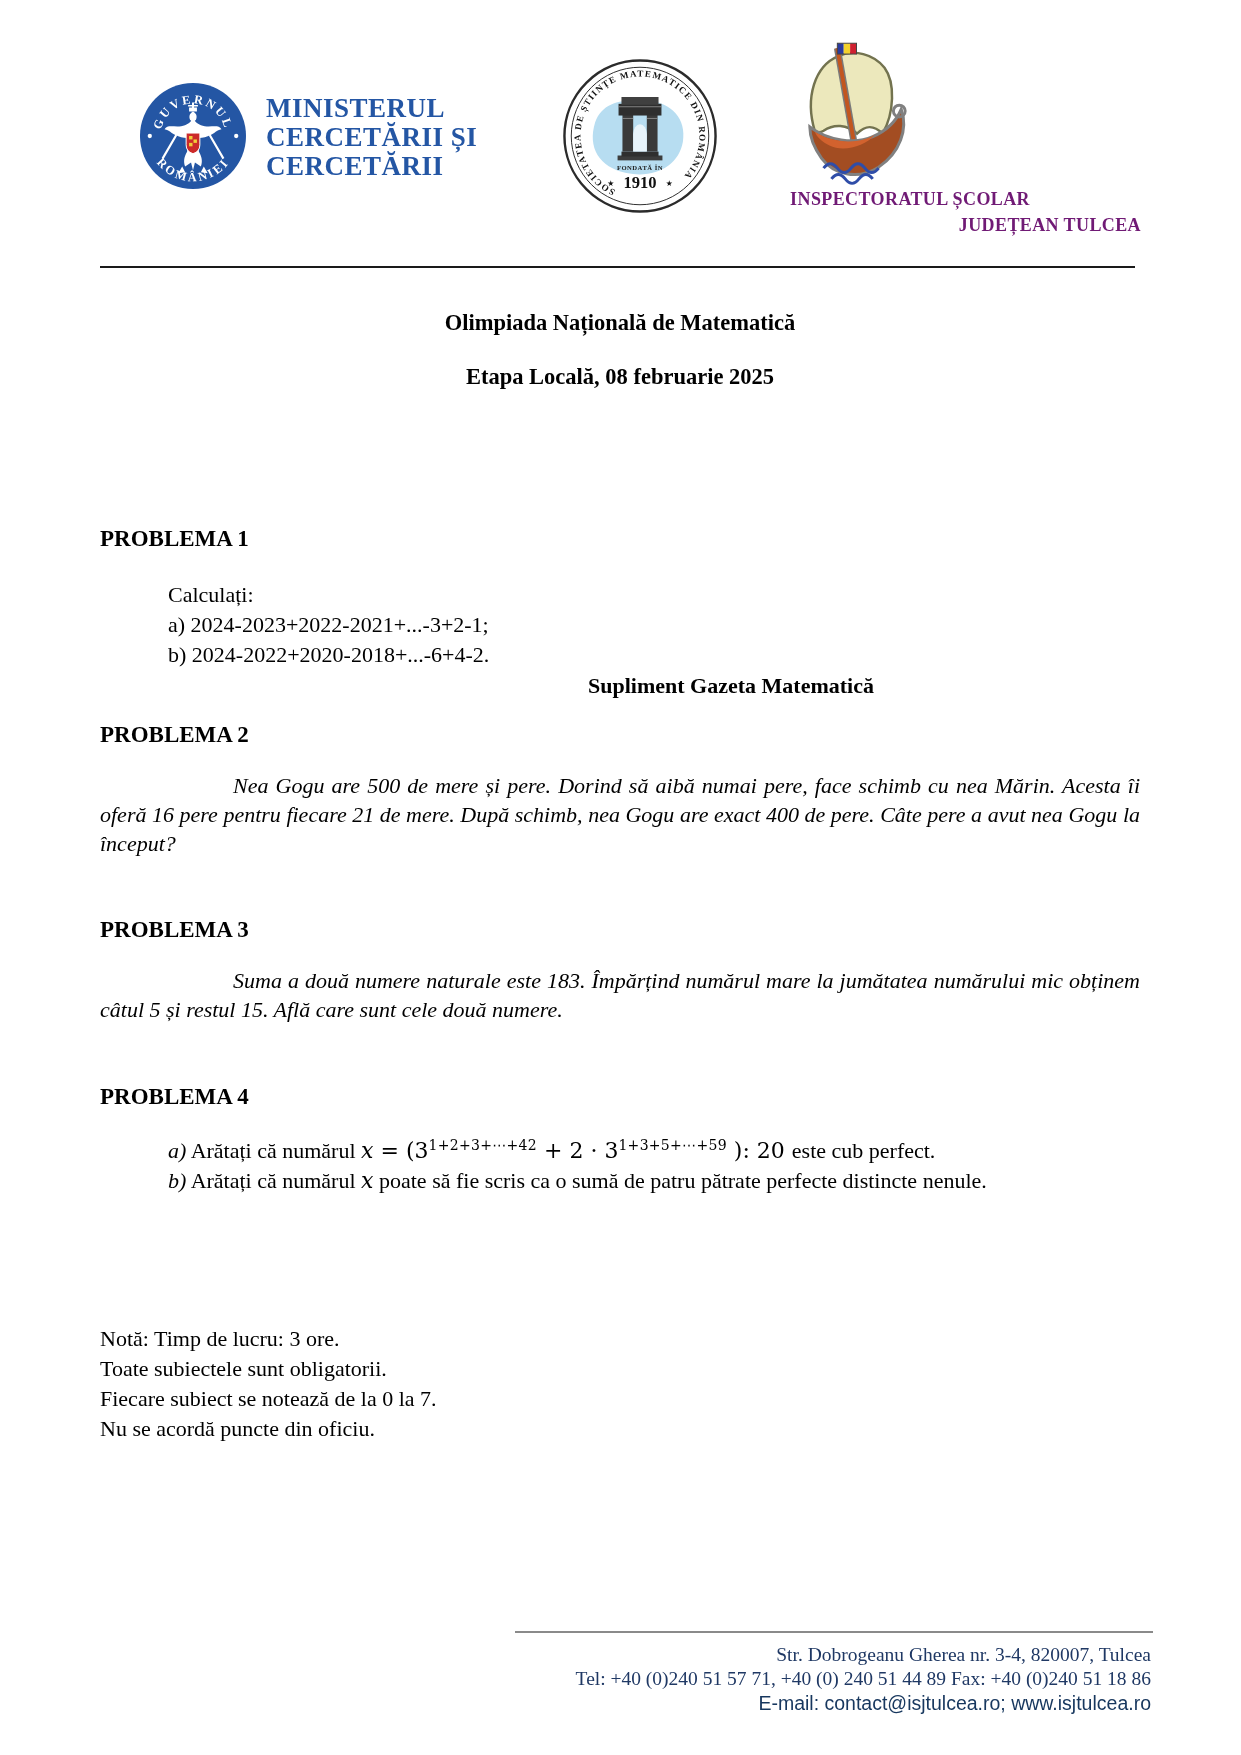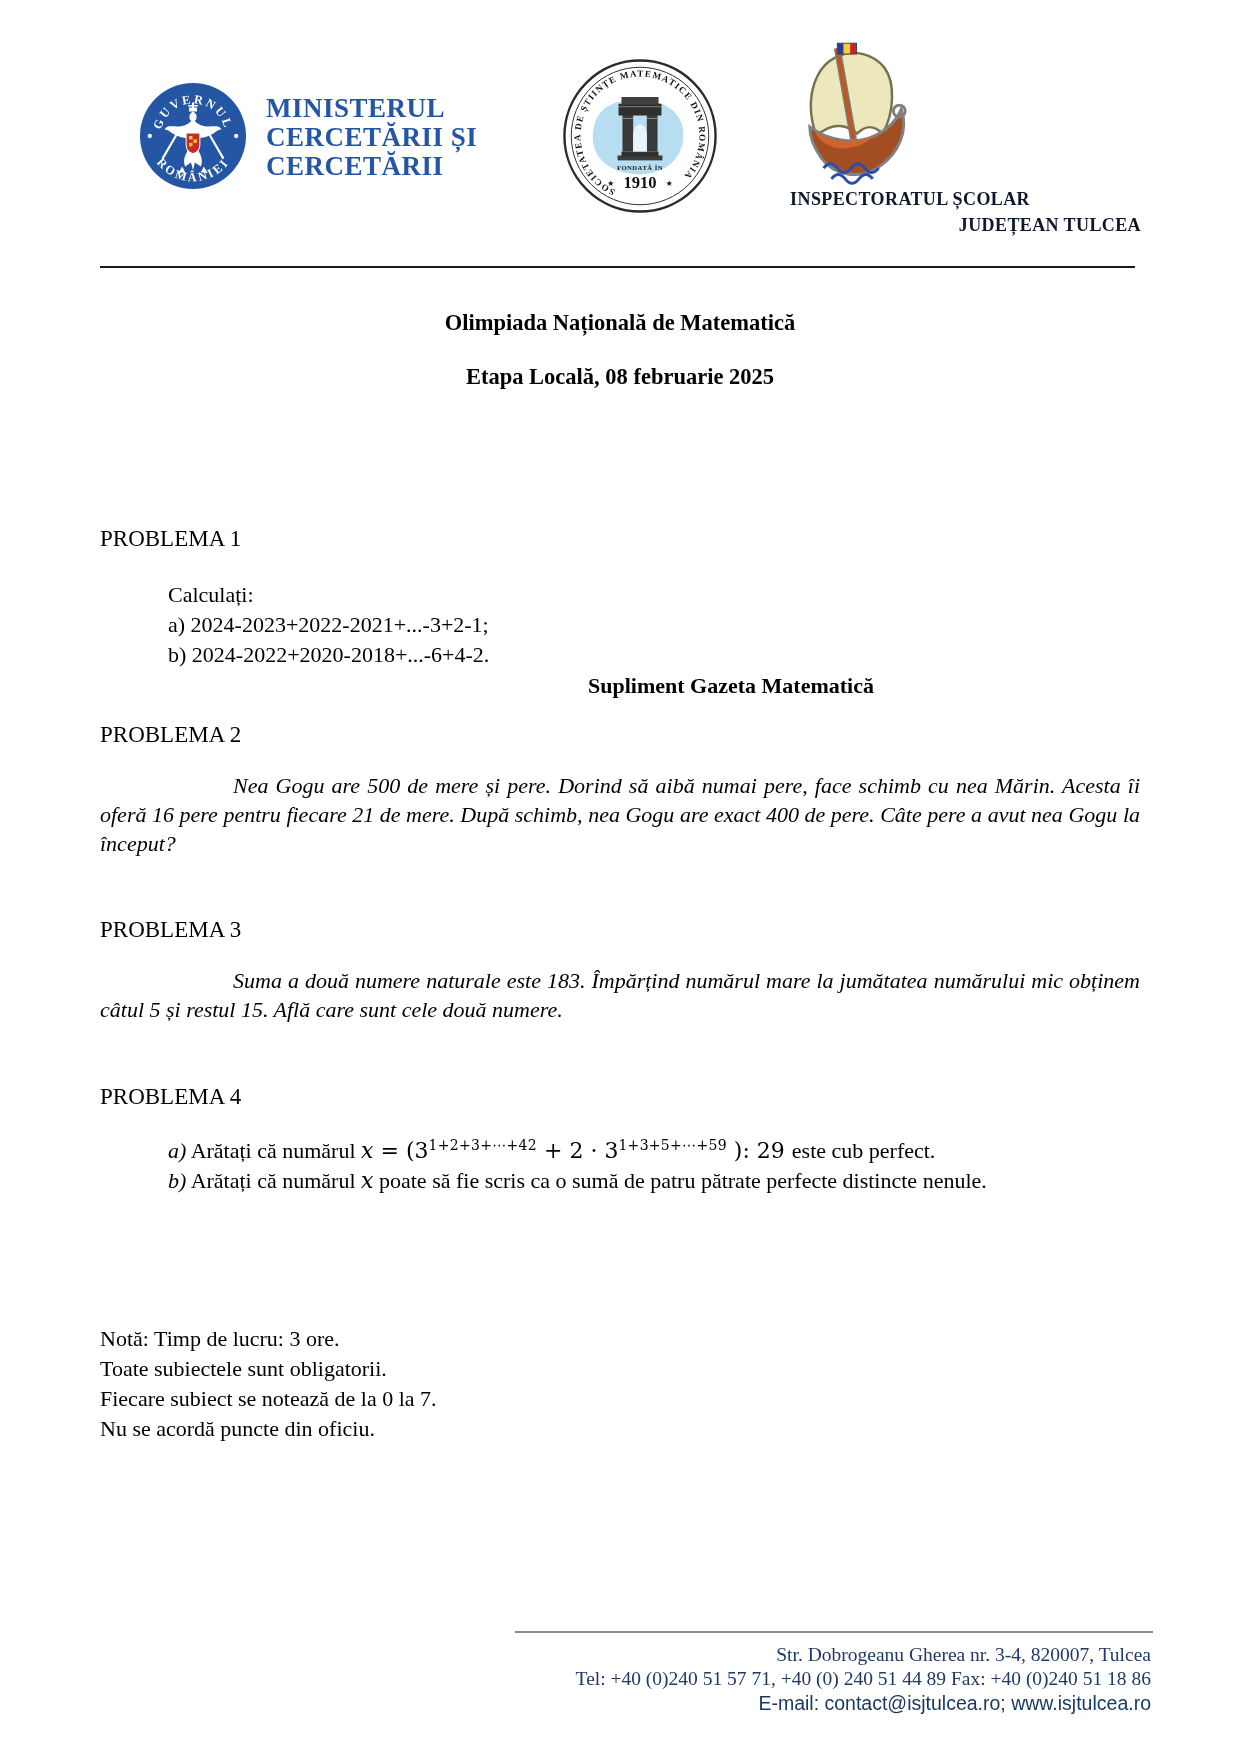"INSPECTORATUL ȘCOLAR" .insp-line { color: #0f172a -> #701a75 }
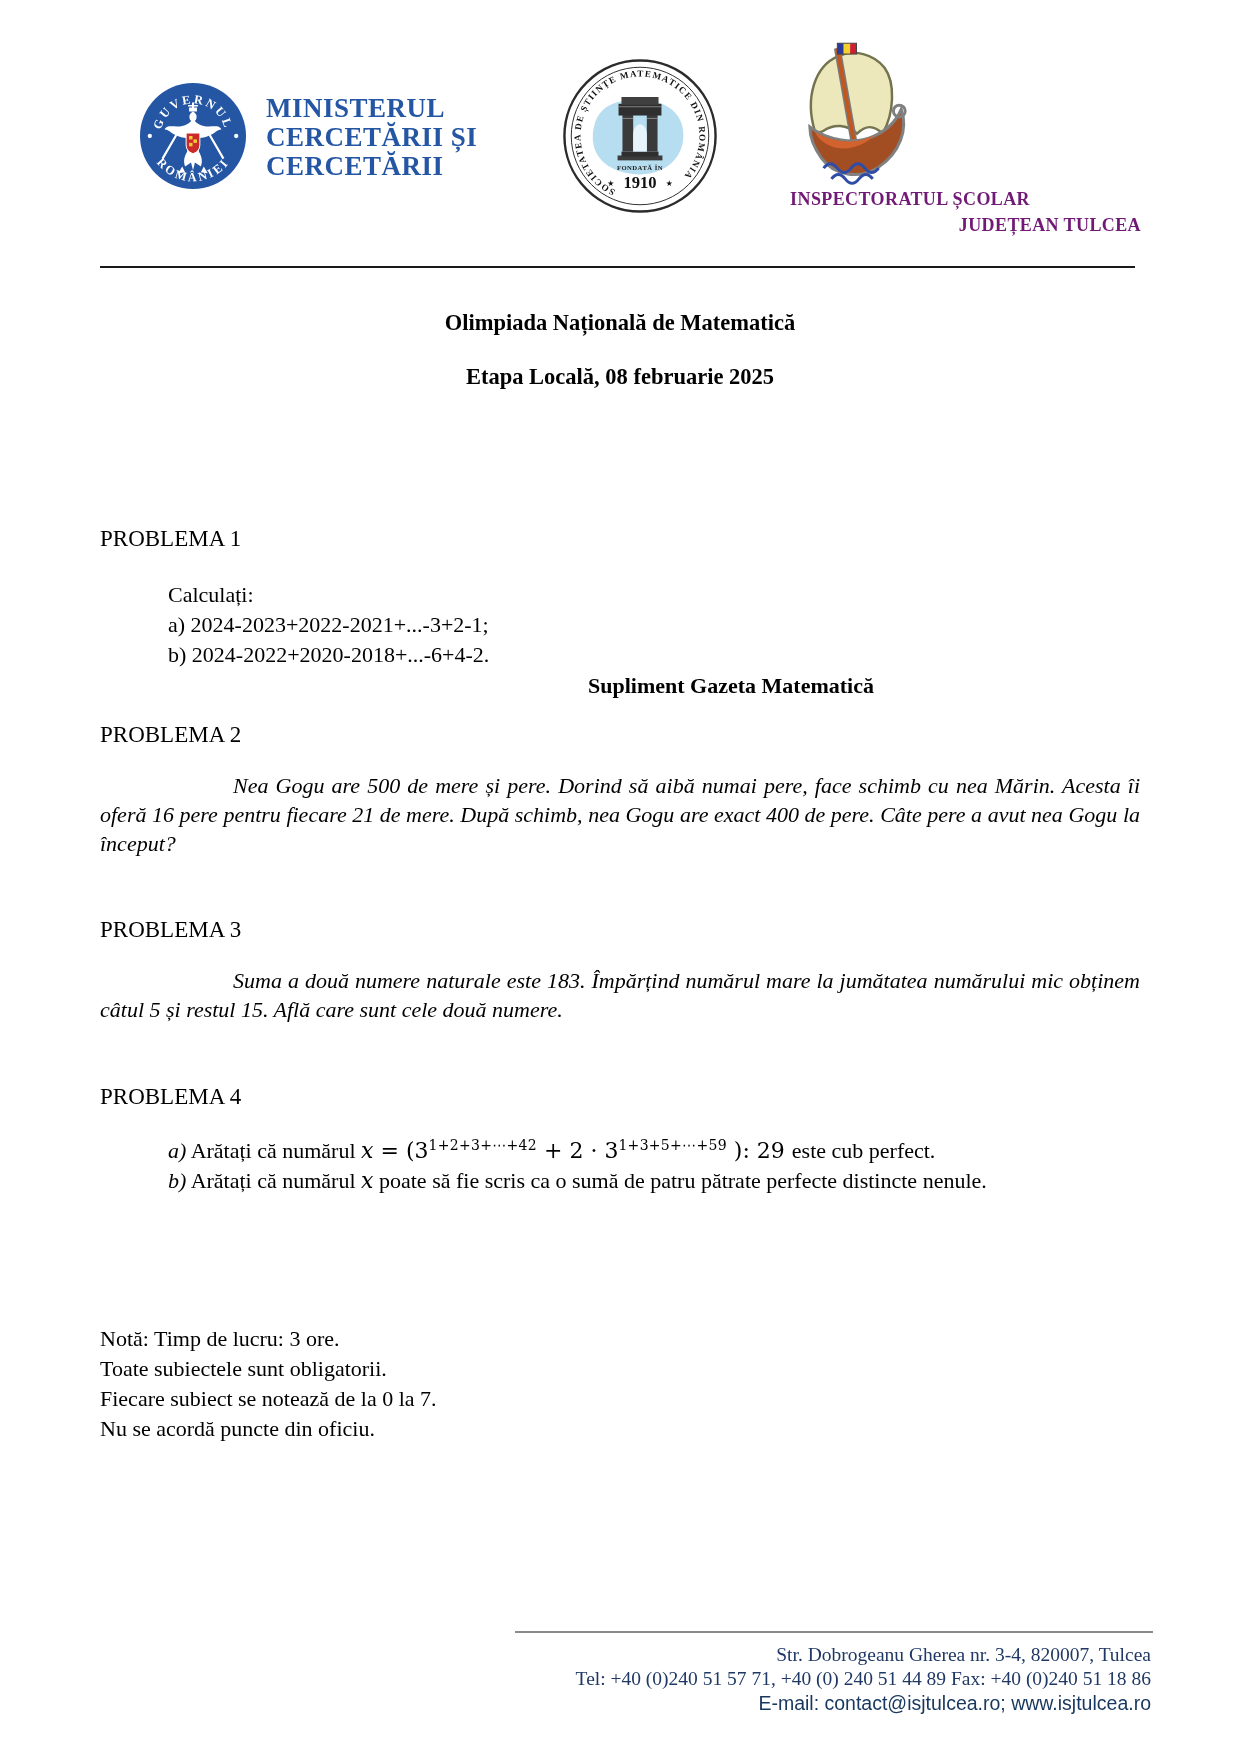"PROBLEMA 1" .prob-heading { font-weight: normal -> bold }
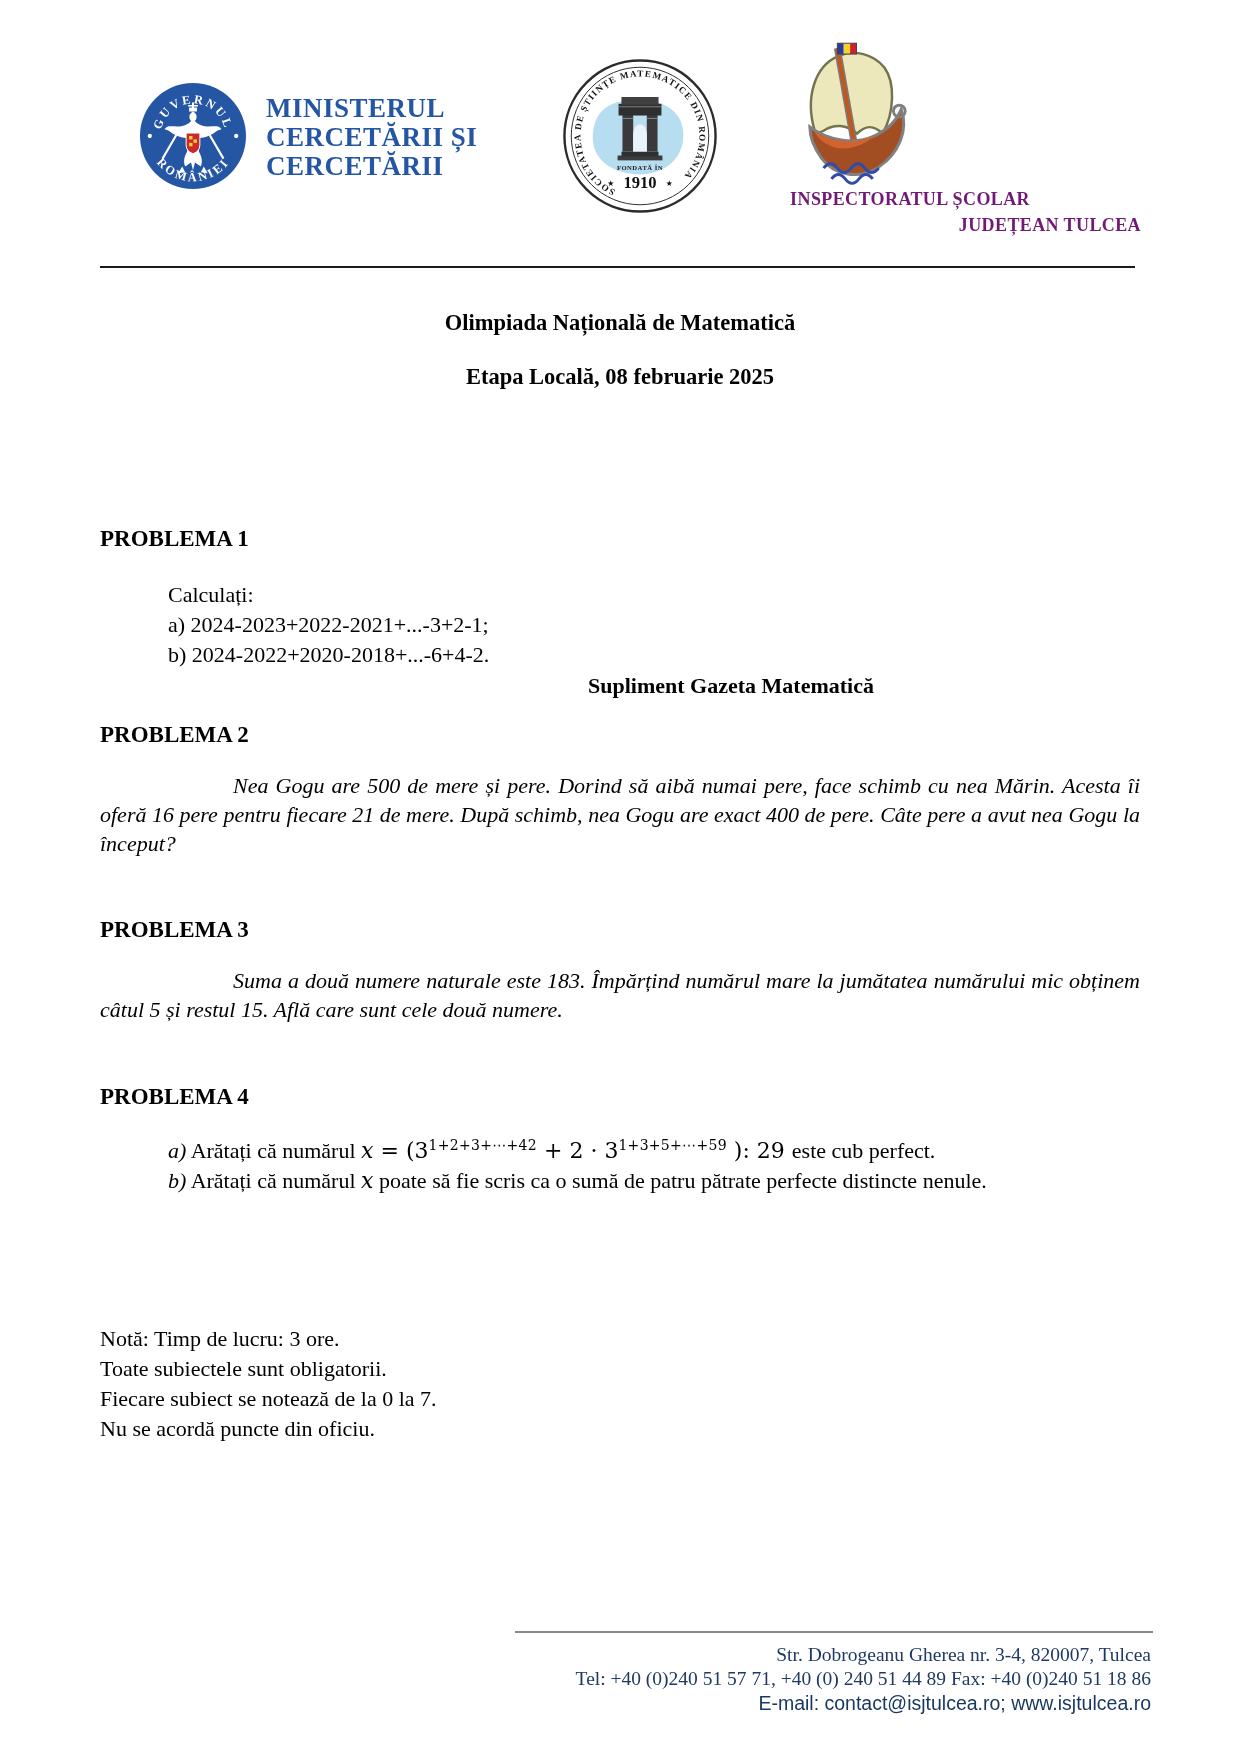"): 29" span { text: 29 -> 20 }
